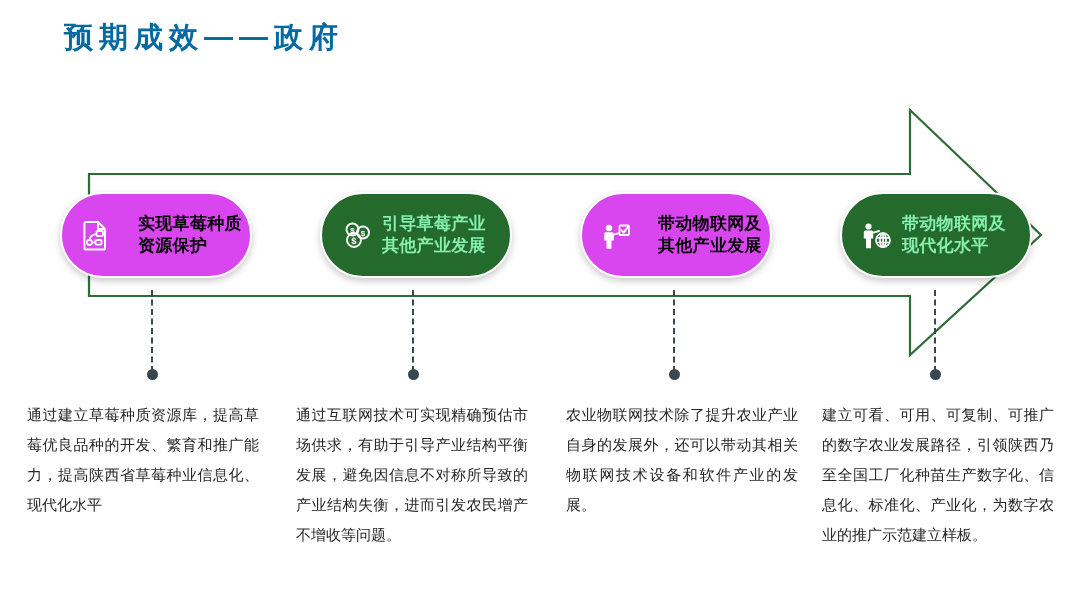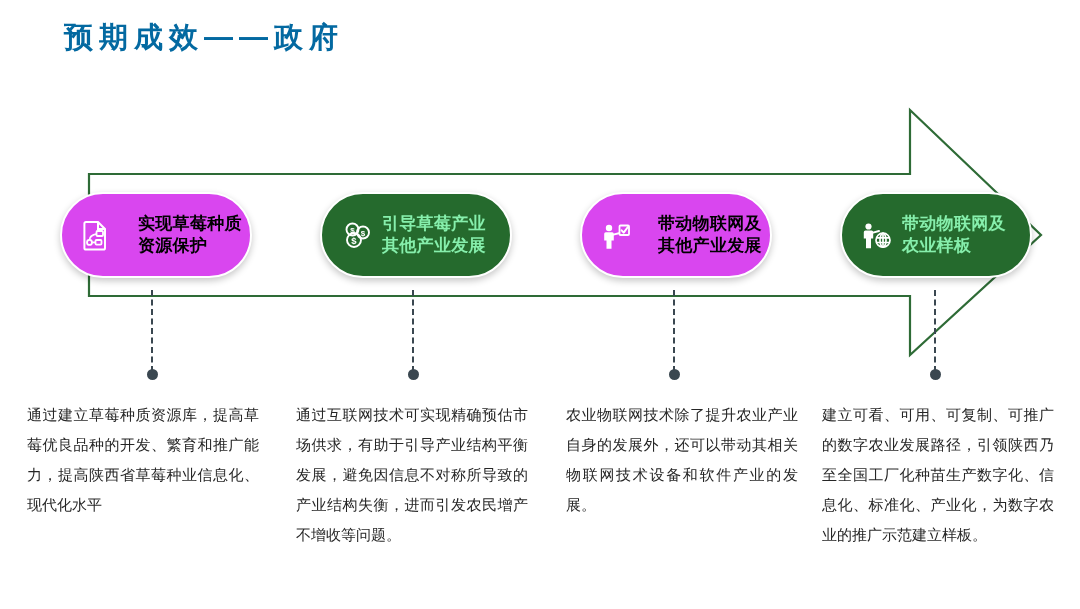"农业样板" span { text: 农业样板 -> 现代化水平 }
